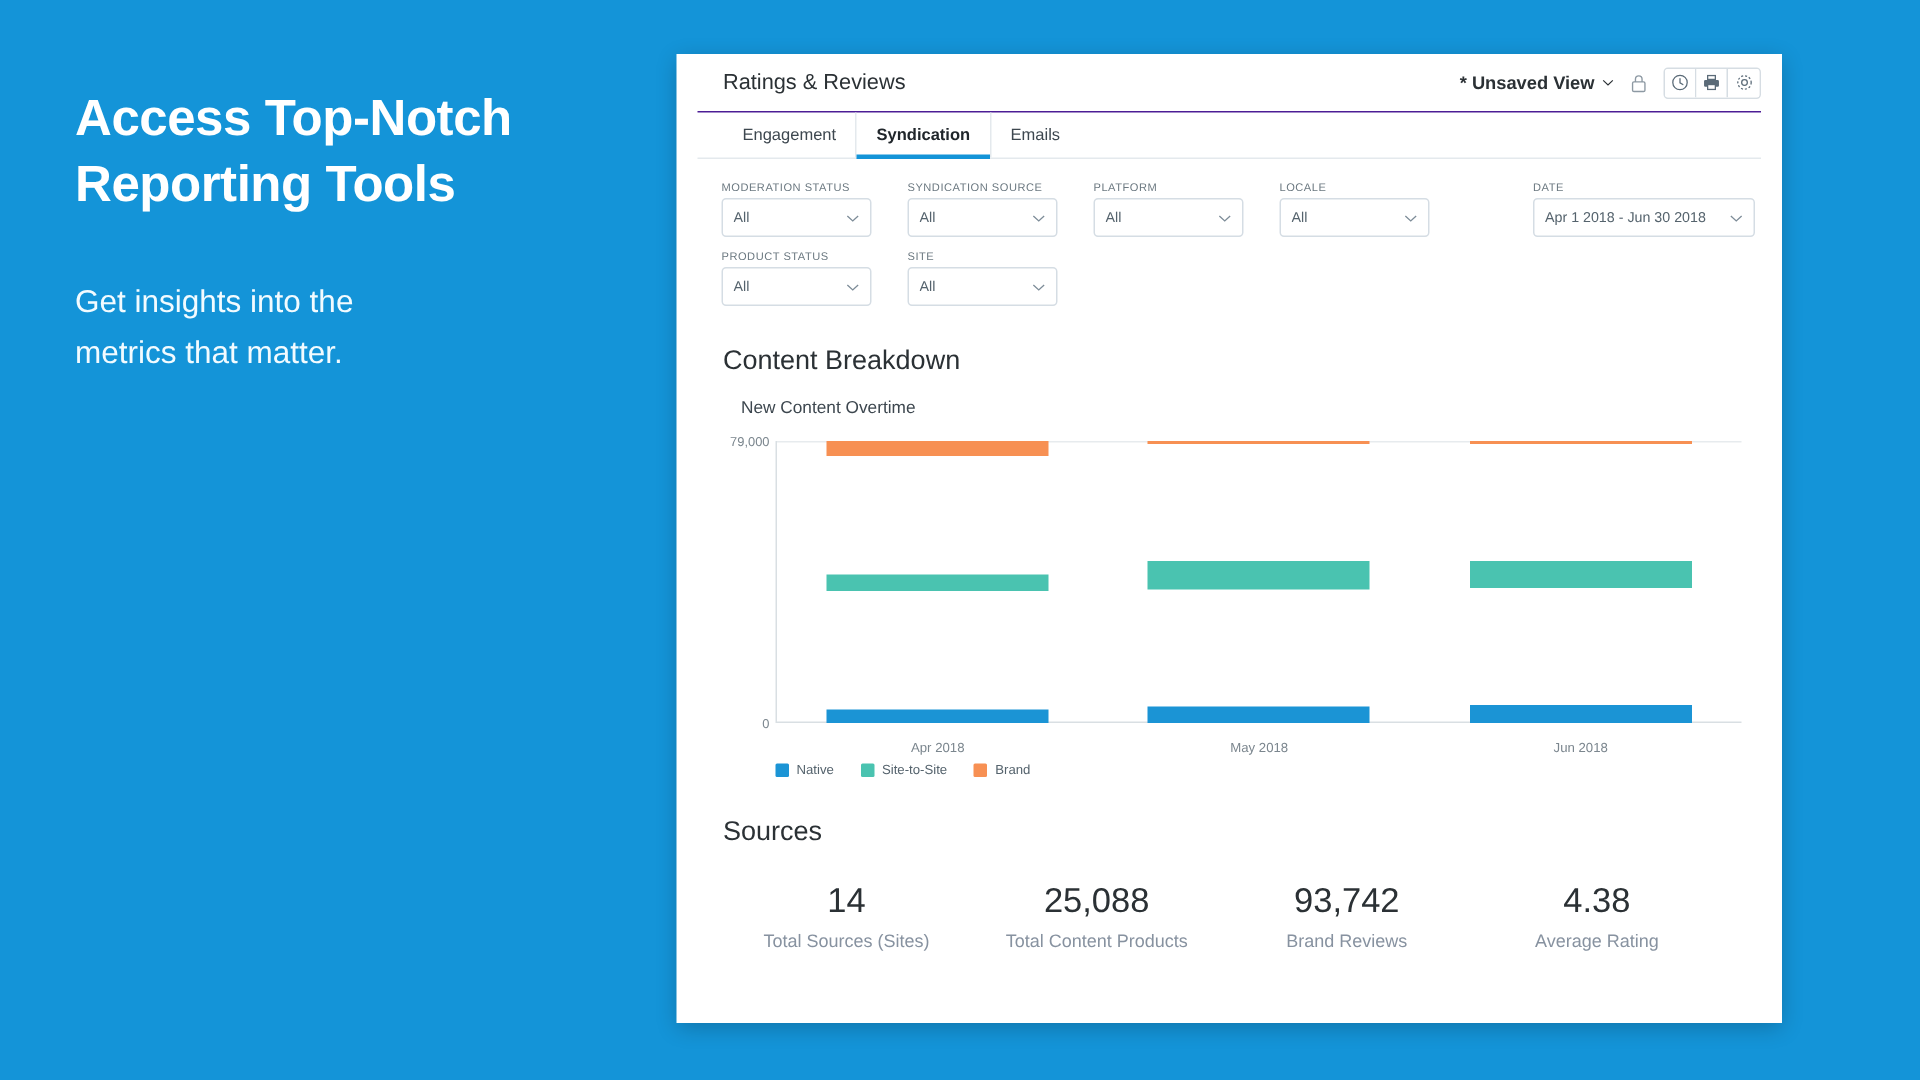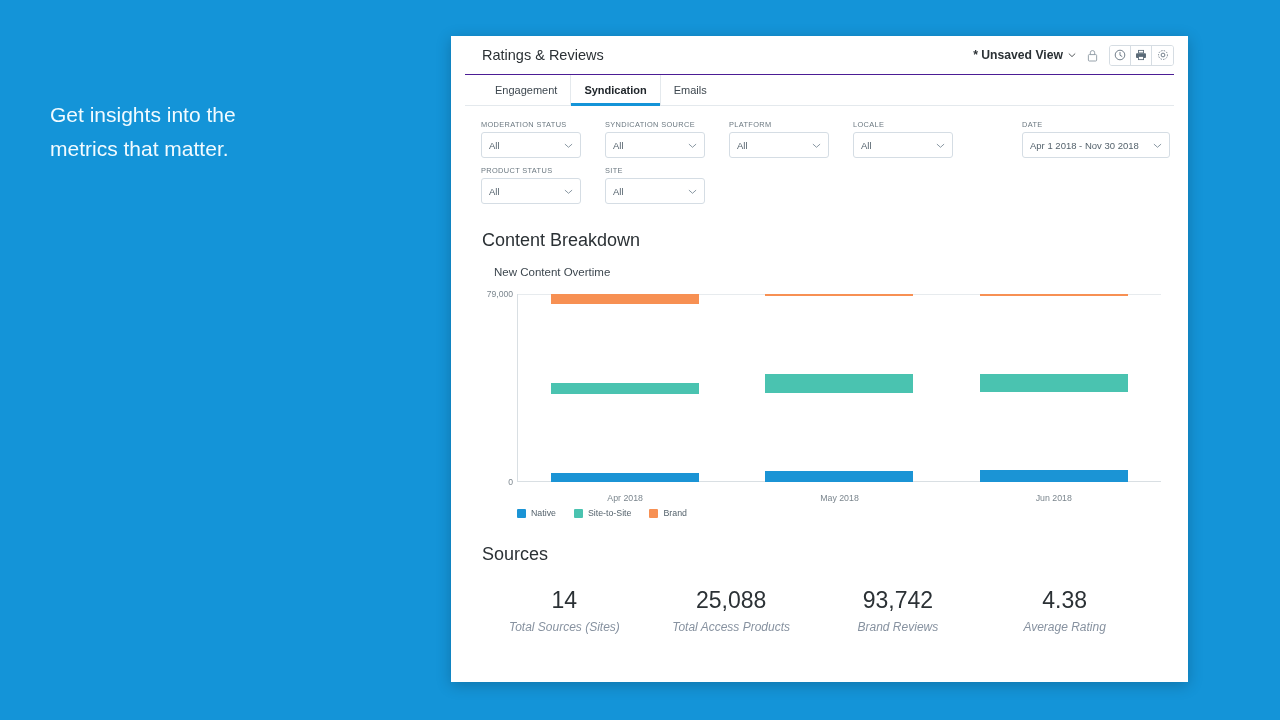"Access Top-Notch" div.promo-headline { html: none -> <div>Access Top-Notch Reporting Tools</div> }
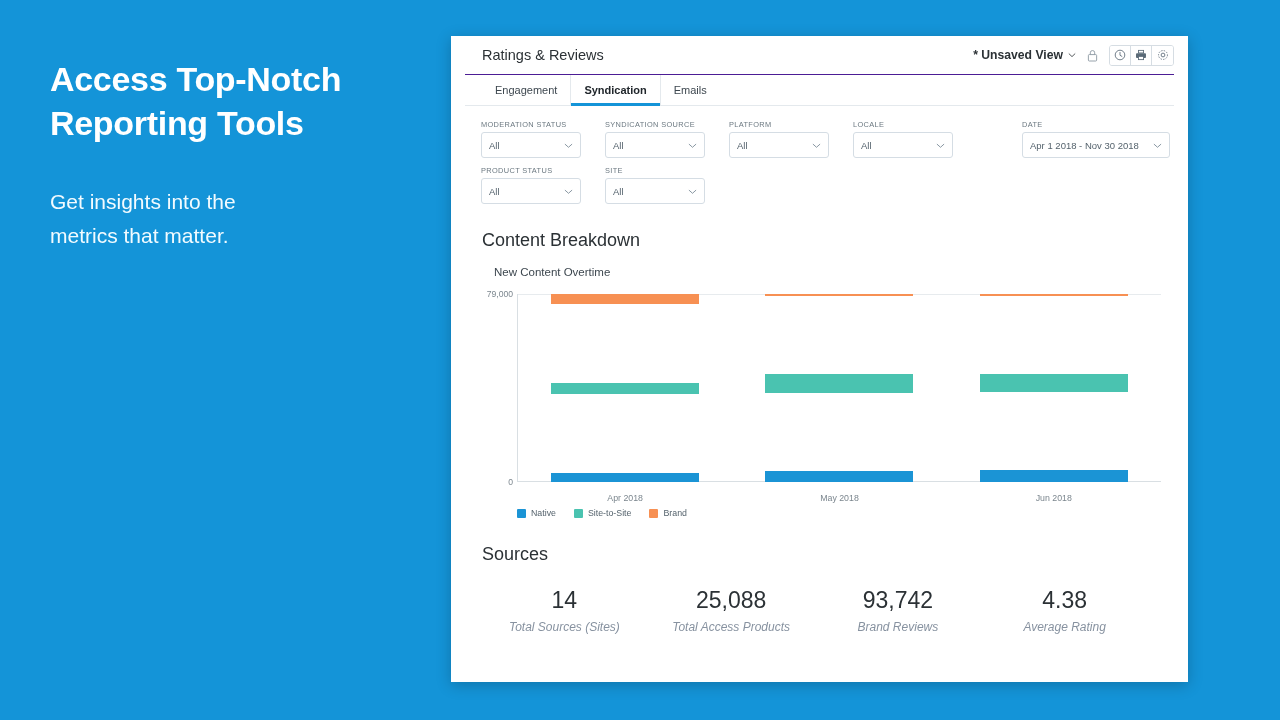"Apr 1 2018 - Nov" span.sel-val { text: Nov -> Jun }
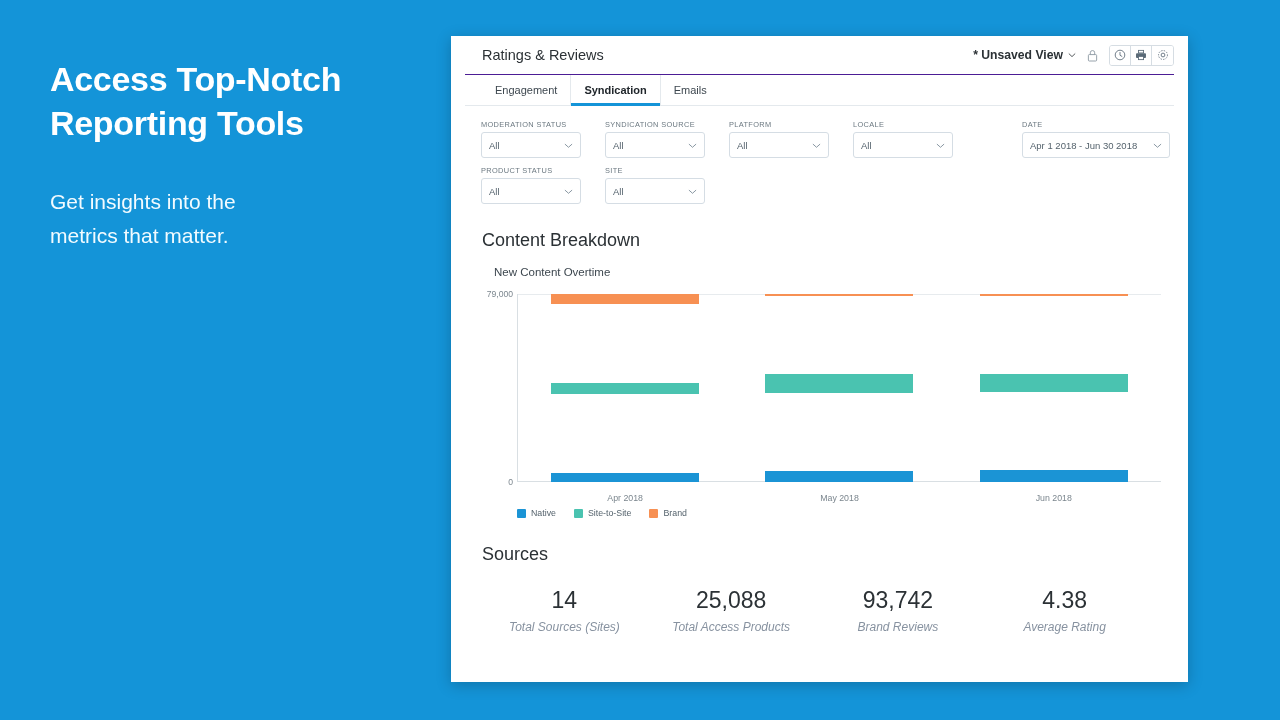"Total Sources (Sites)" .metric-label { font-style: italic -> none }
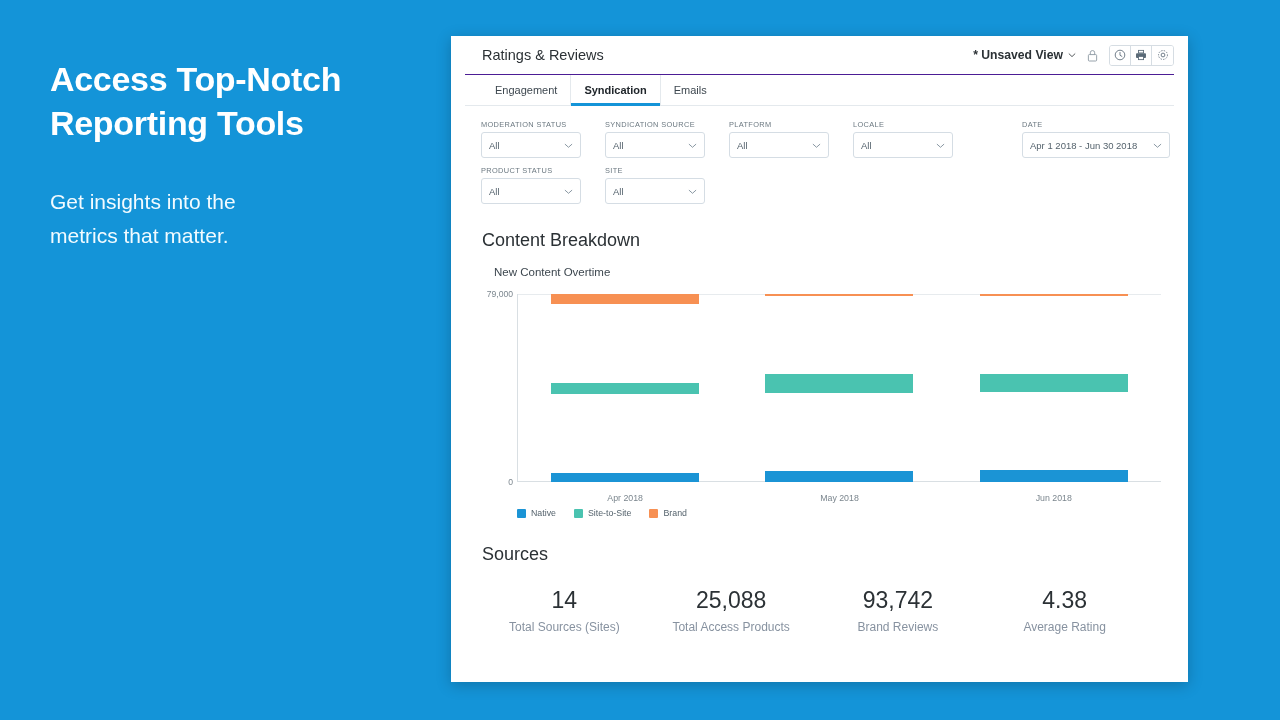"Total Access Products" div.metric-label { text: Access -> Content }
